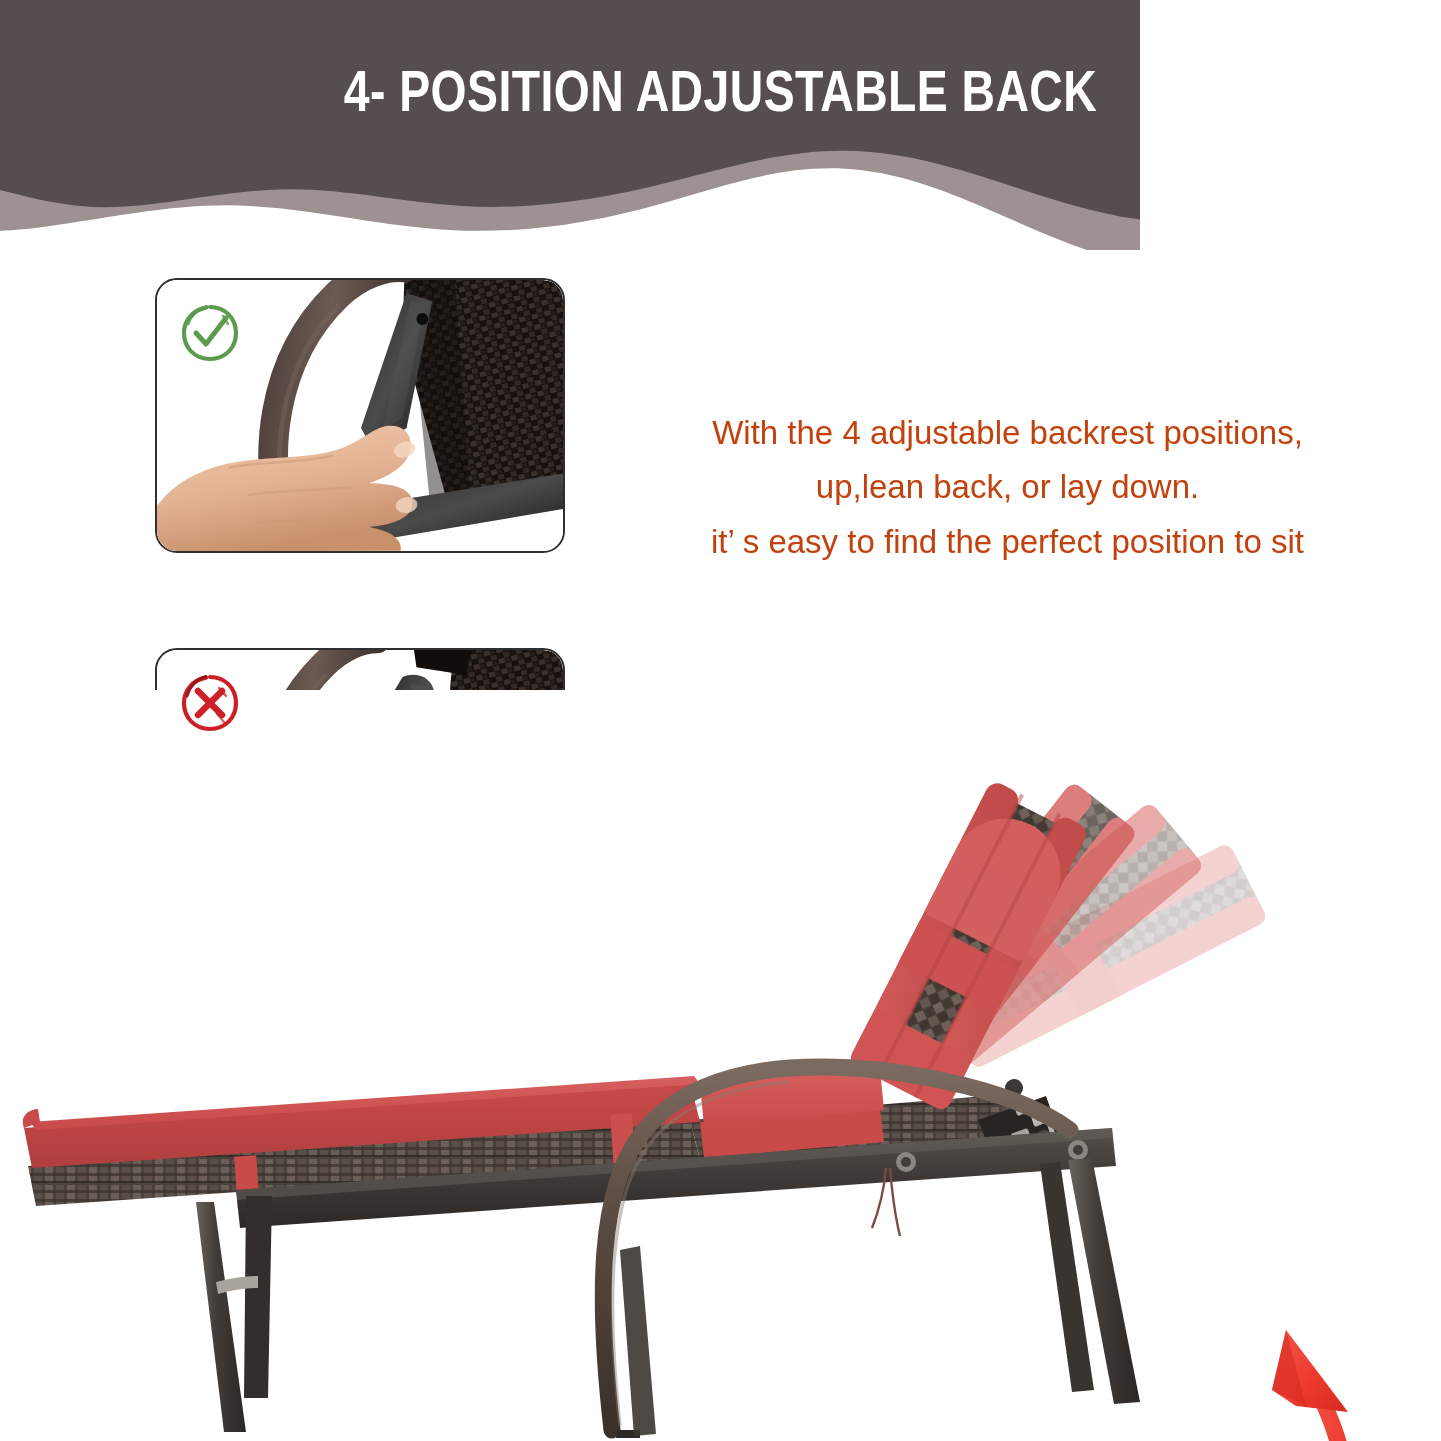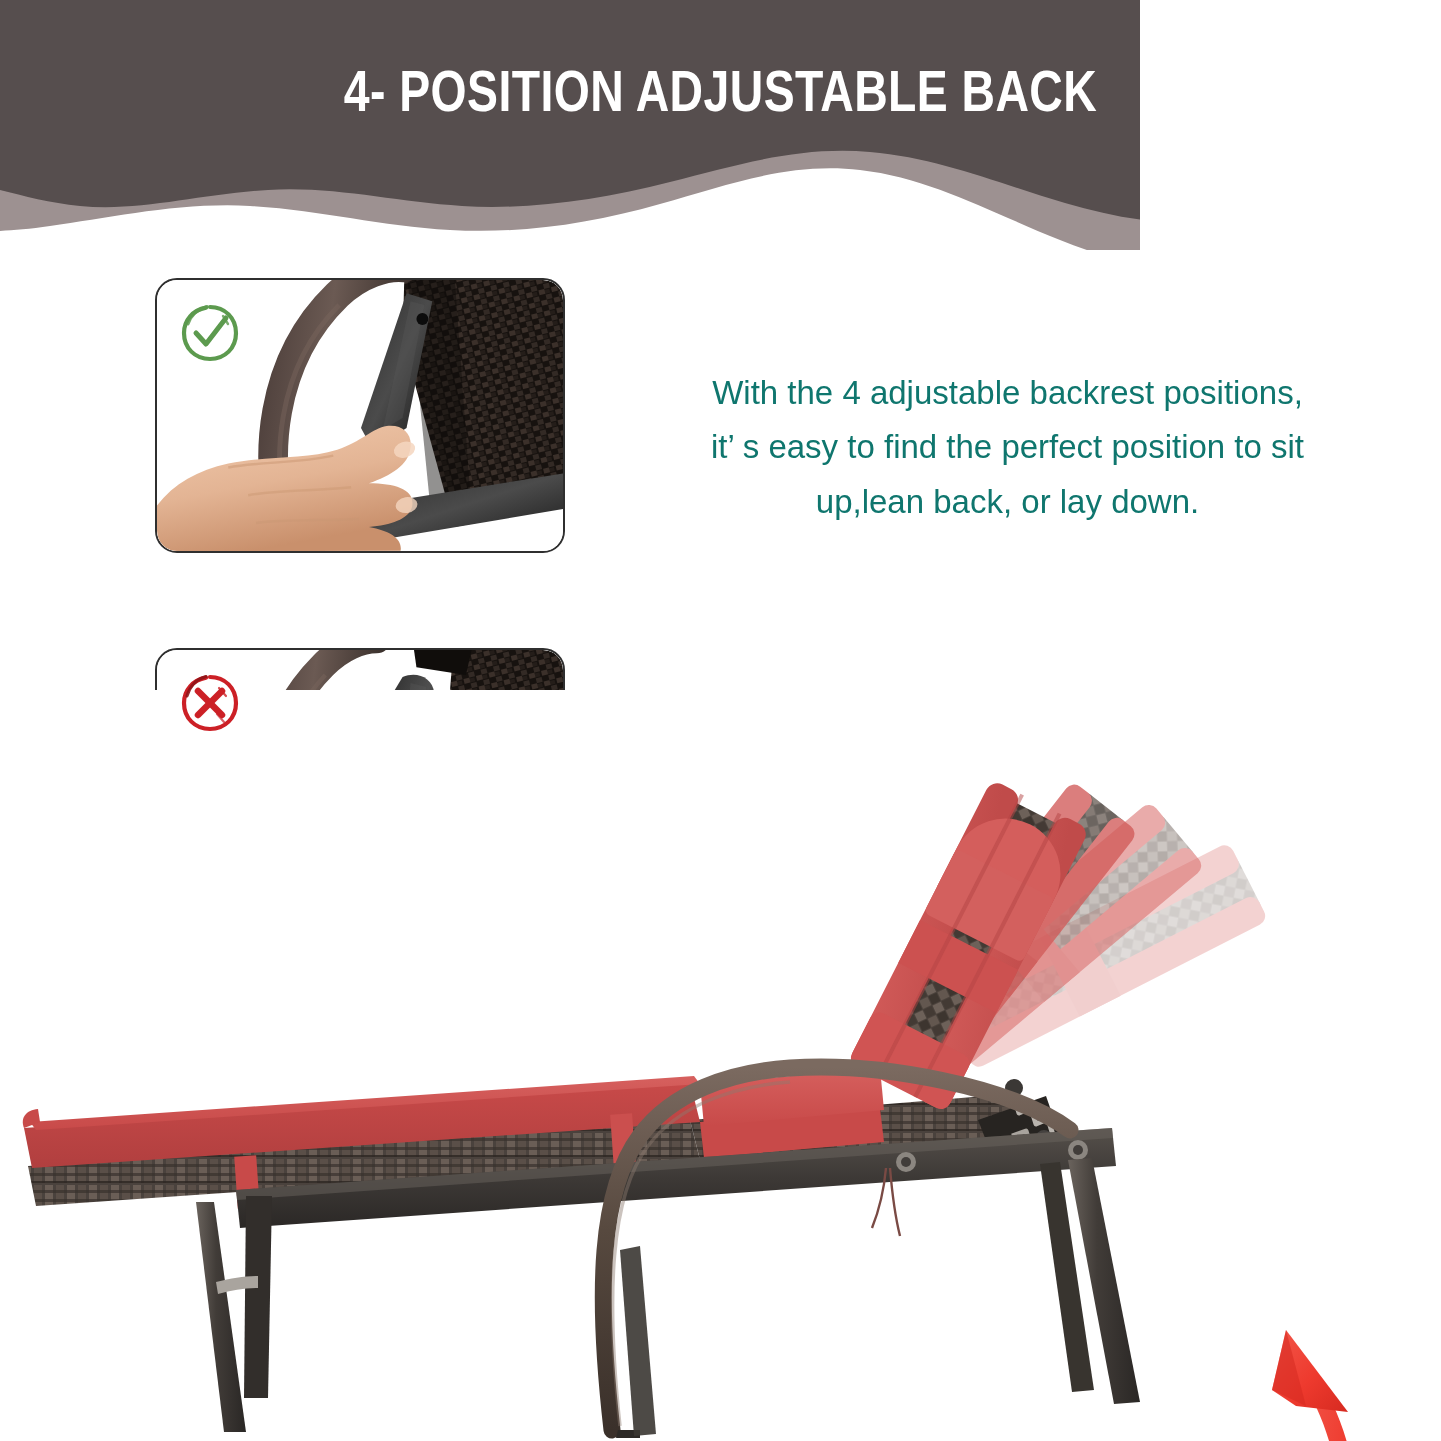"With the 4 adjustable backrest" .description { color: #0f766e -> #c2410c; top: 366px -> 406px }
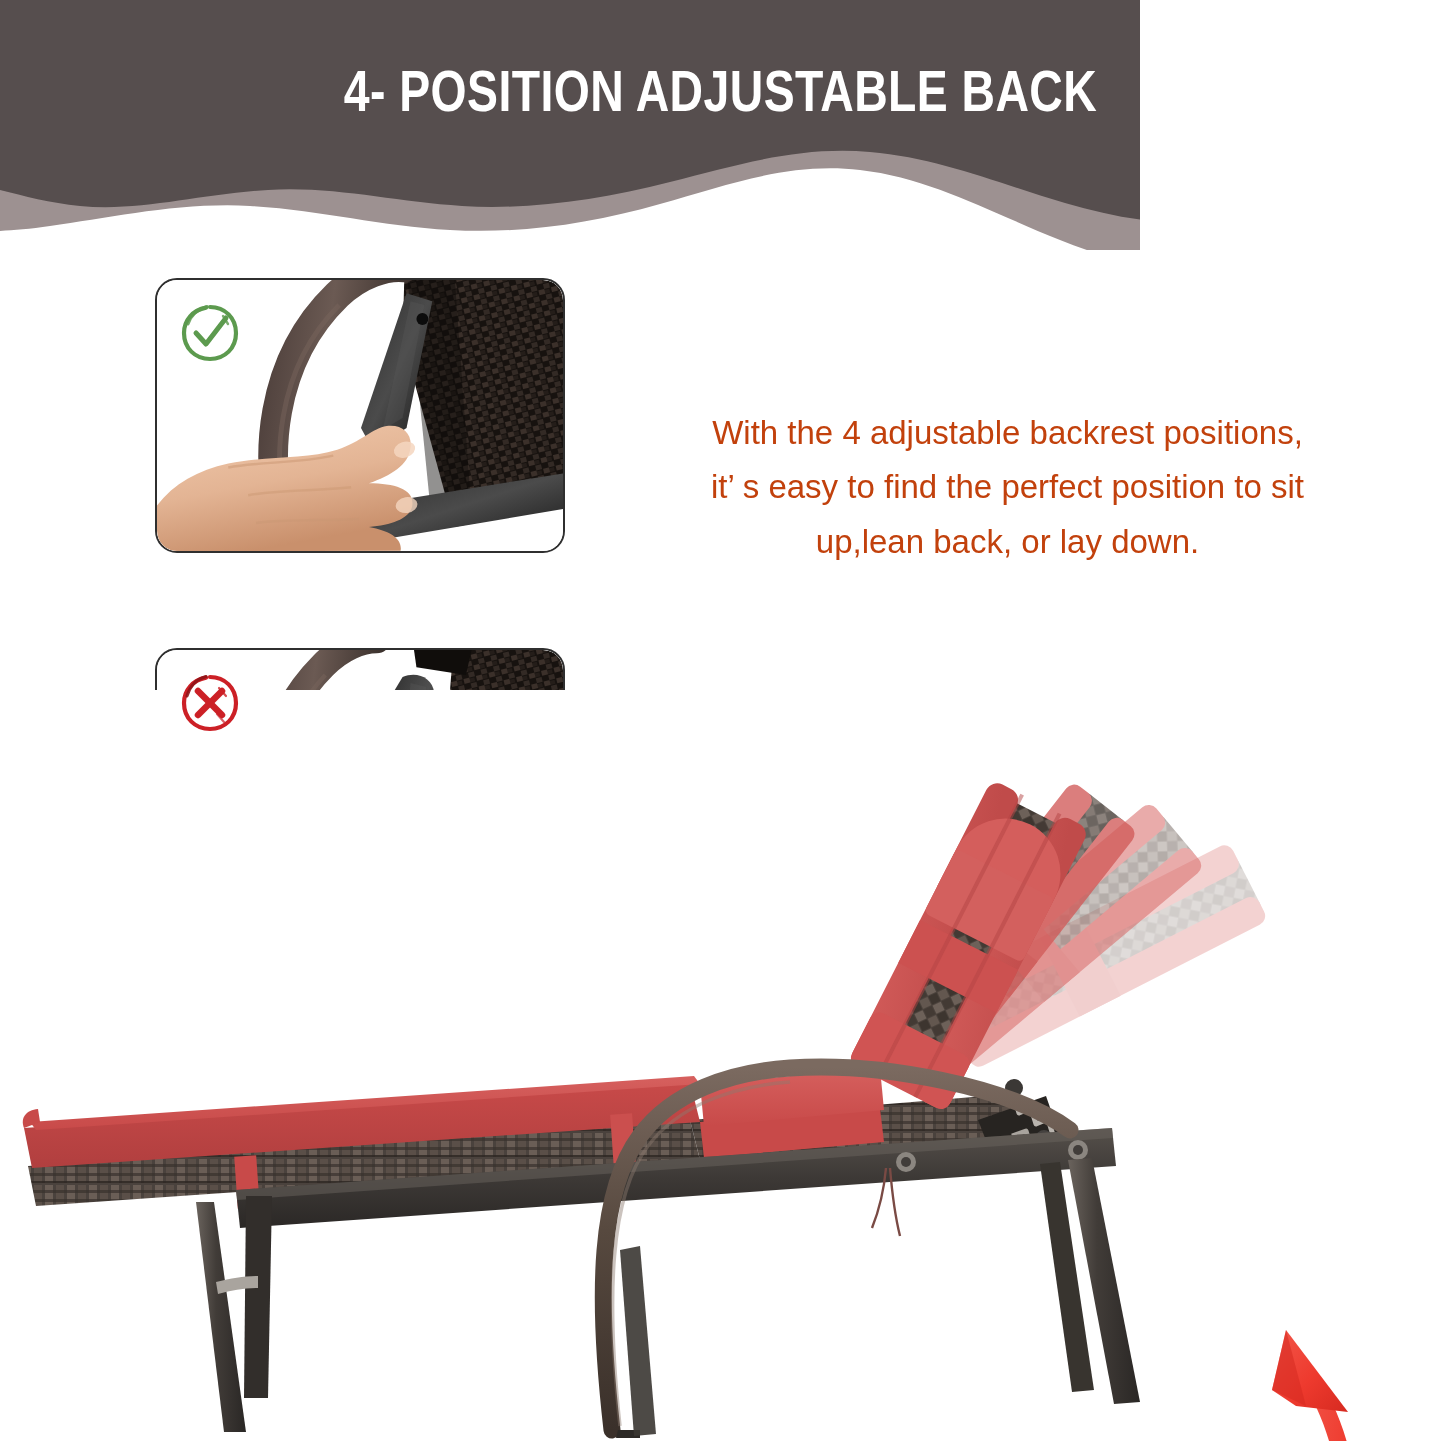"it’ s easy to find" div { order: before "up,lean back, or lay down." -> after "up,lean back, or lay down." }
